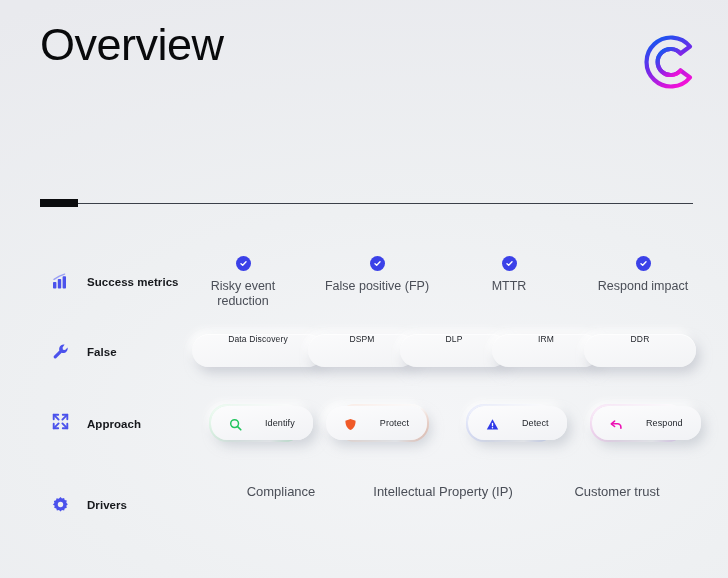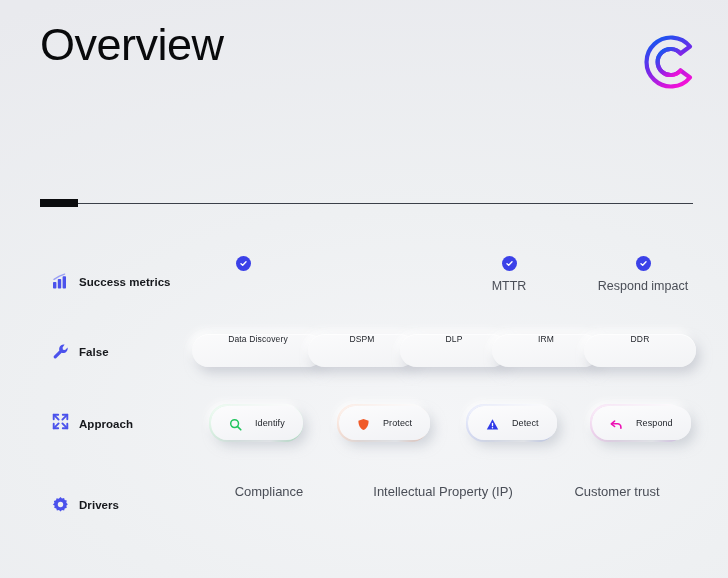"Success metrics" .row-label { gap: 10px -> 18px }
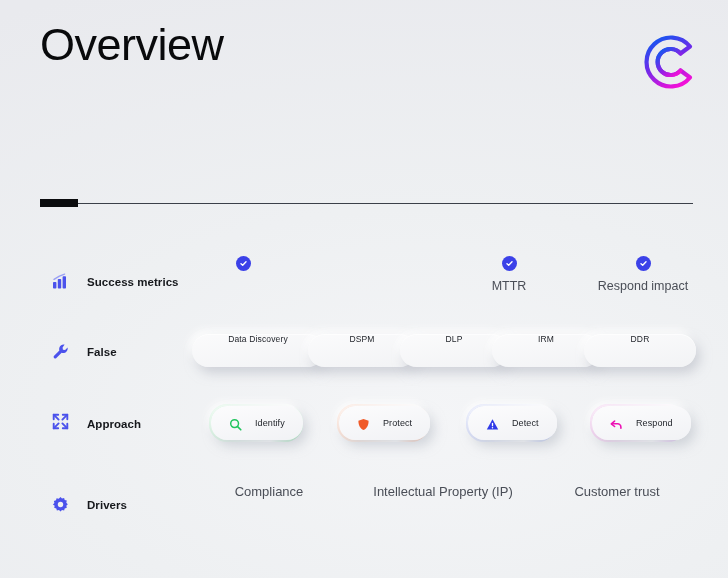"Risky event reduction" div.label { html: none -> <div>Risky event reduction</div> }
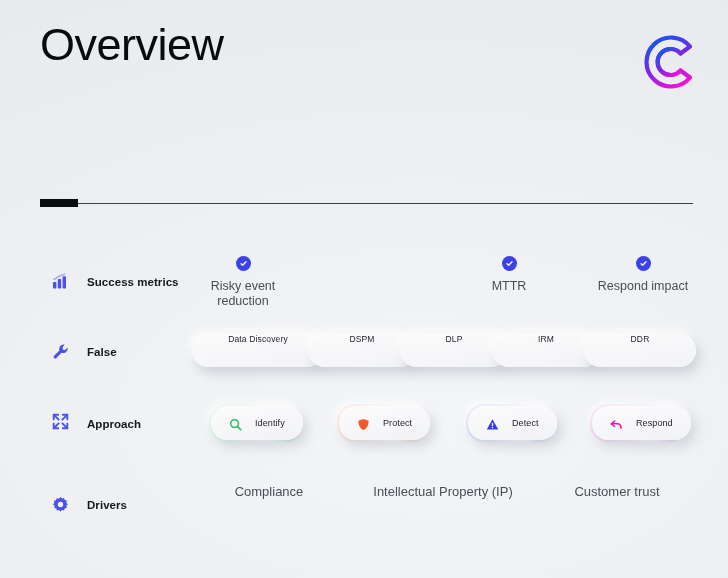"False positive (FP)" div.metric { html: none -> <div> <div> <svg> <path></path> </svg> </div> <div>False positive (FP)</div> </div> }
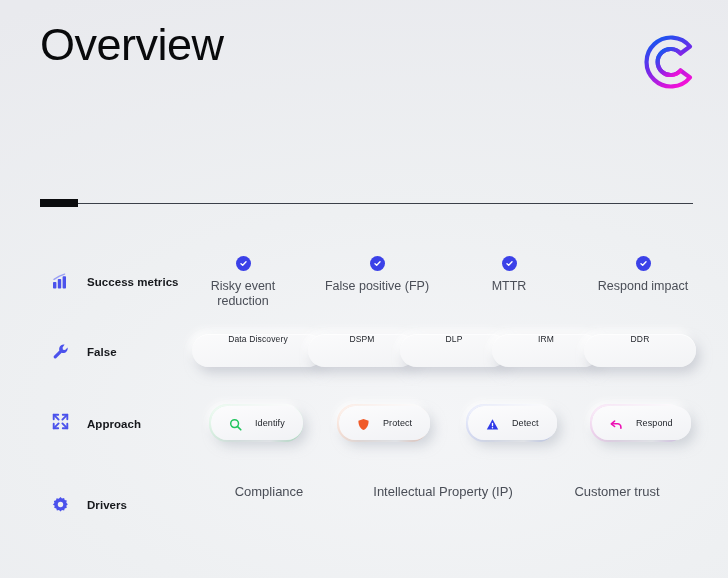"Identify" .approach-pill .inner { gap: 13px -> 23px }
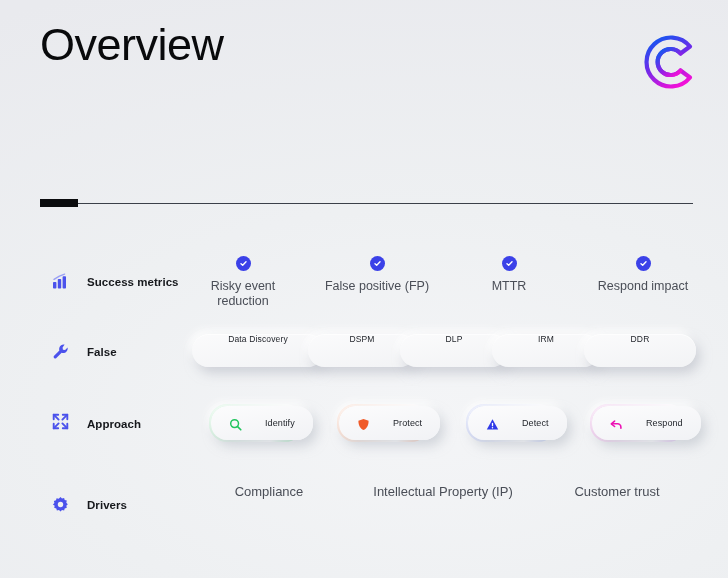"Protect" div.approach-pill { justify-content: none -> flex-end }
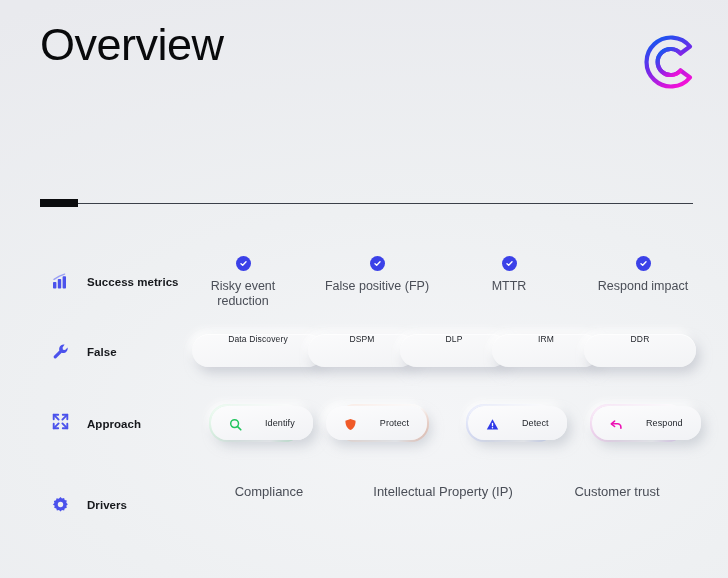"Compliance" div.driver { left: 269px -> 281px }
